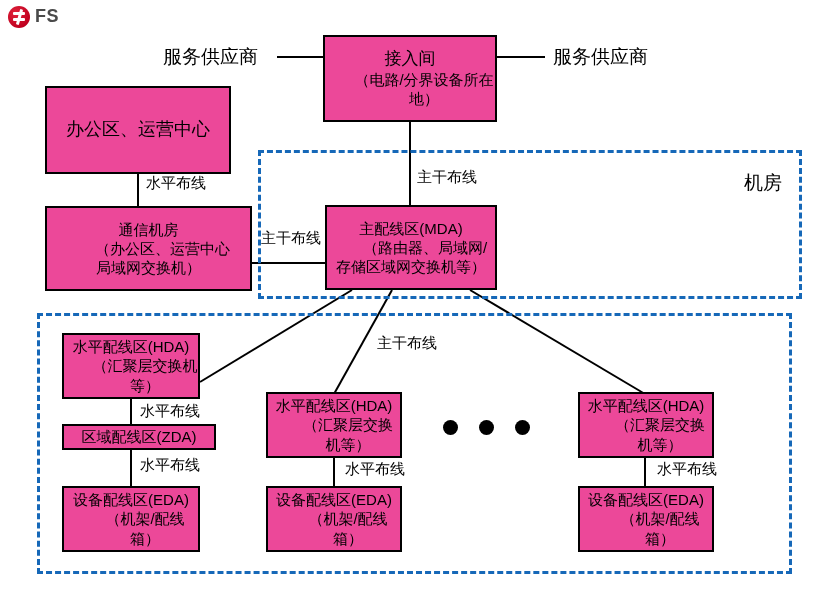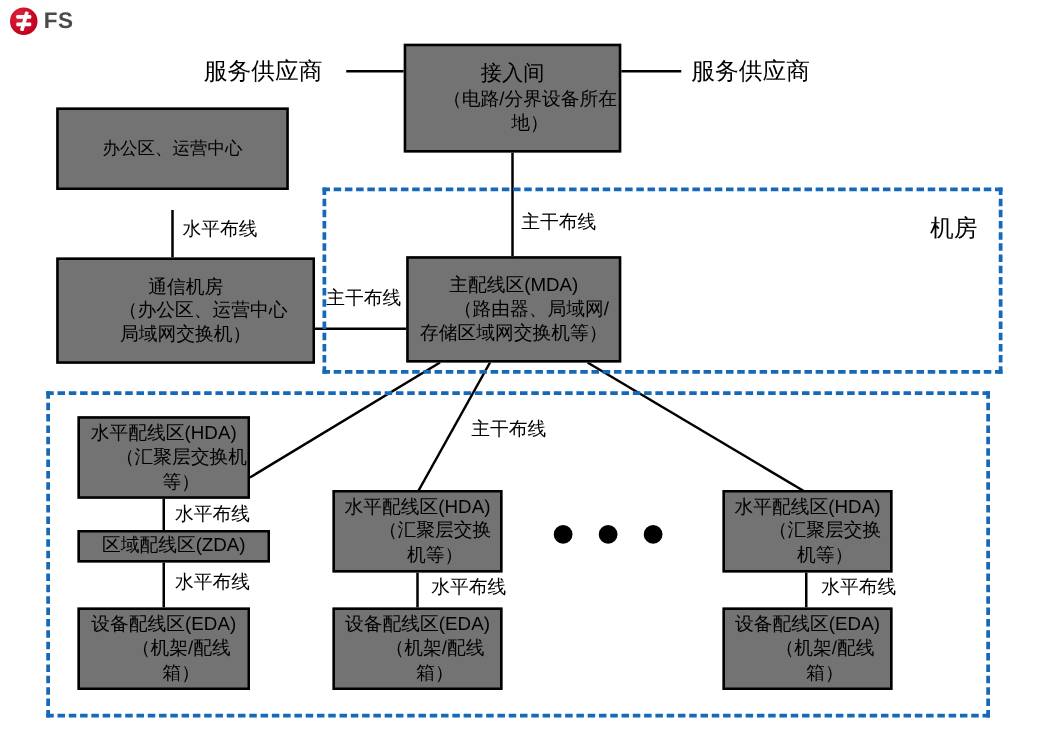"接入间" .node { background: #737373 -> #ec4899 }
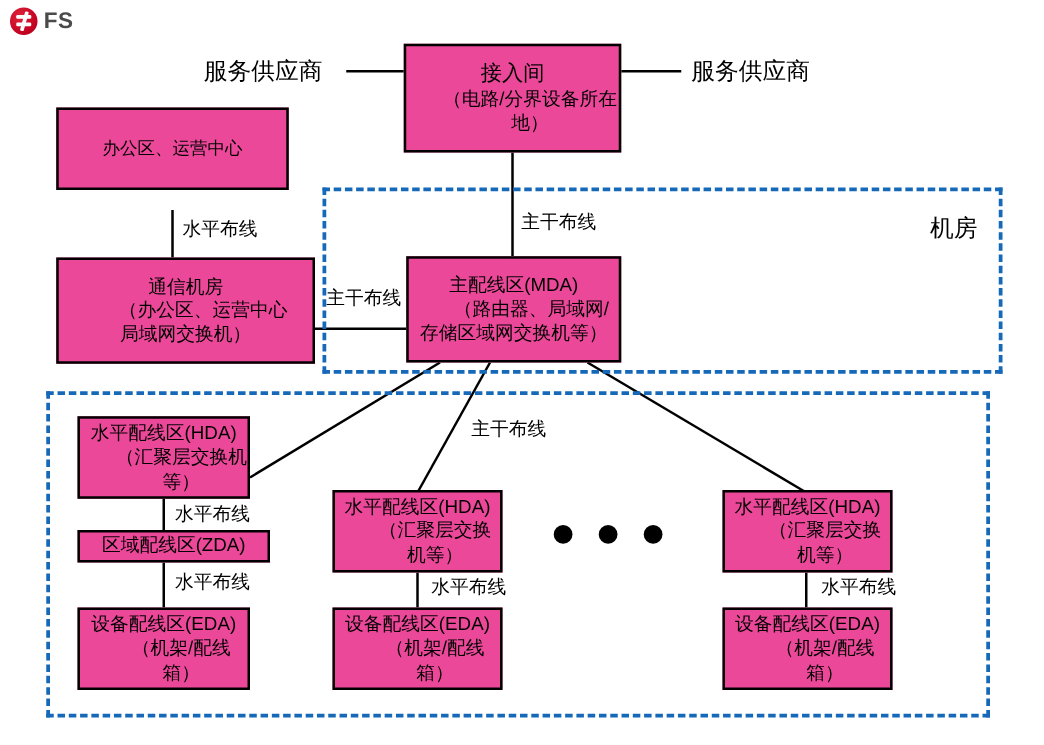"办公区、运营中心" div.node { font-size: 14px -> 18px; height: 66px -> 88px }
